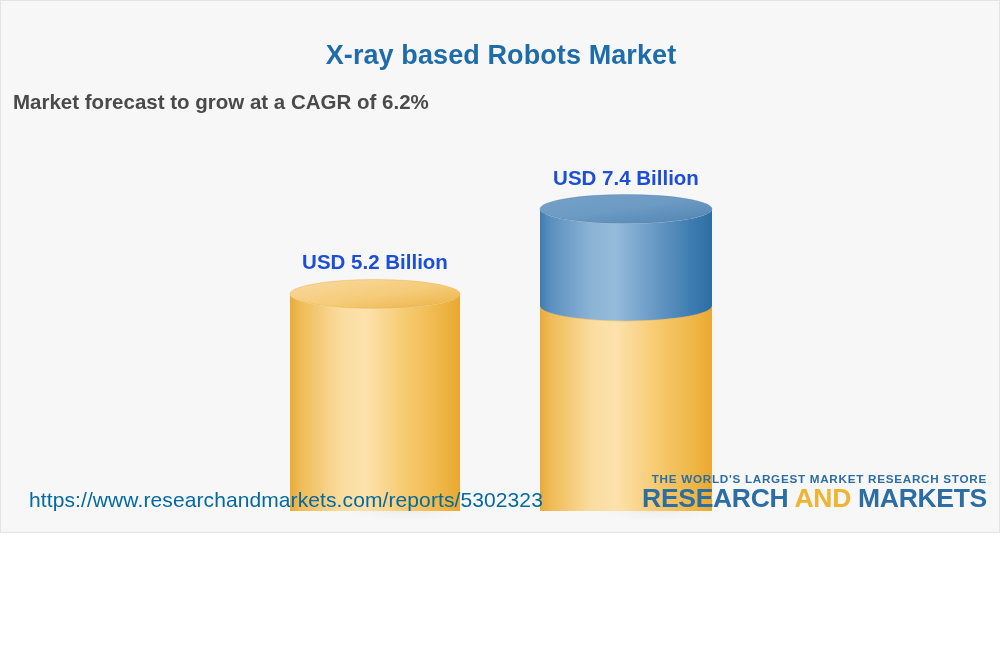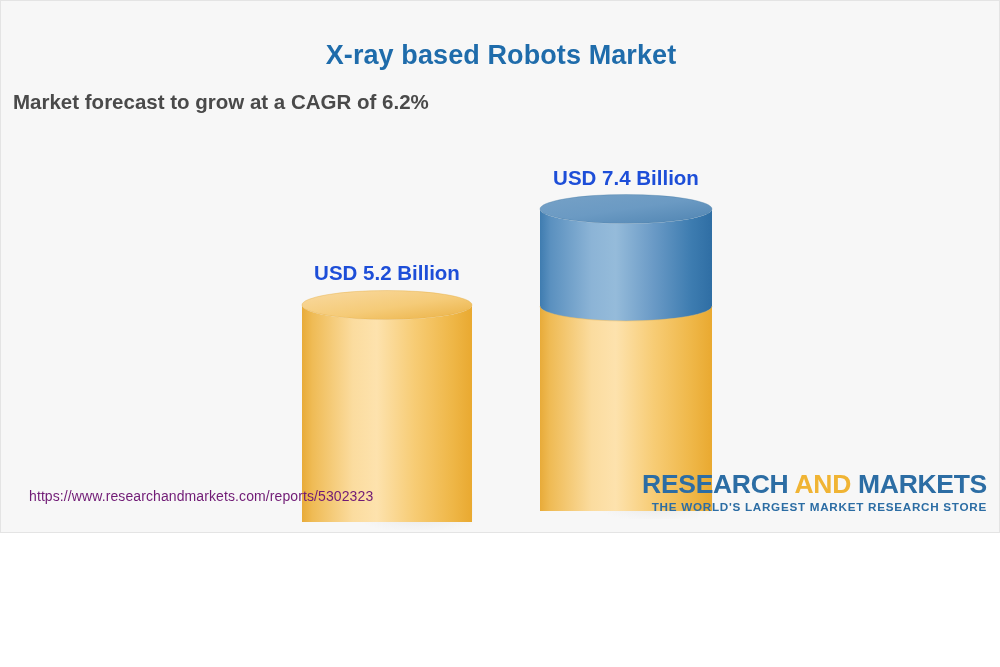"USD 5.2 Billion" #bar-group-0 { left: 300px -> 288px; margin-top: 11px -> none }
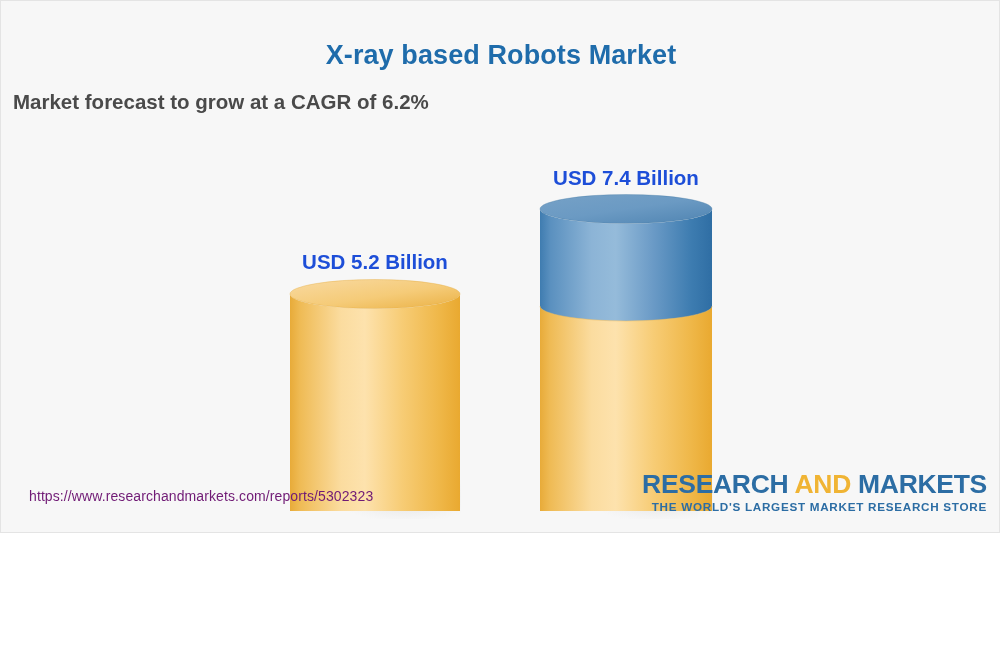"https://www.researchandmarkets.com/repor" #source-url { color: #701a75 -> #0369a1; font-size: 14px -> 21px }
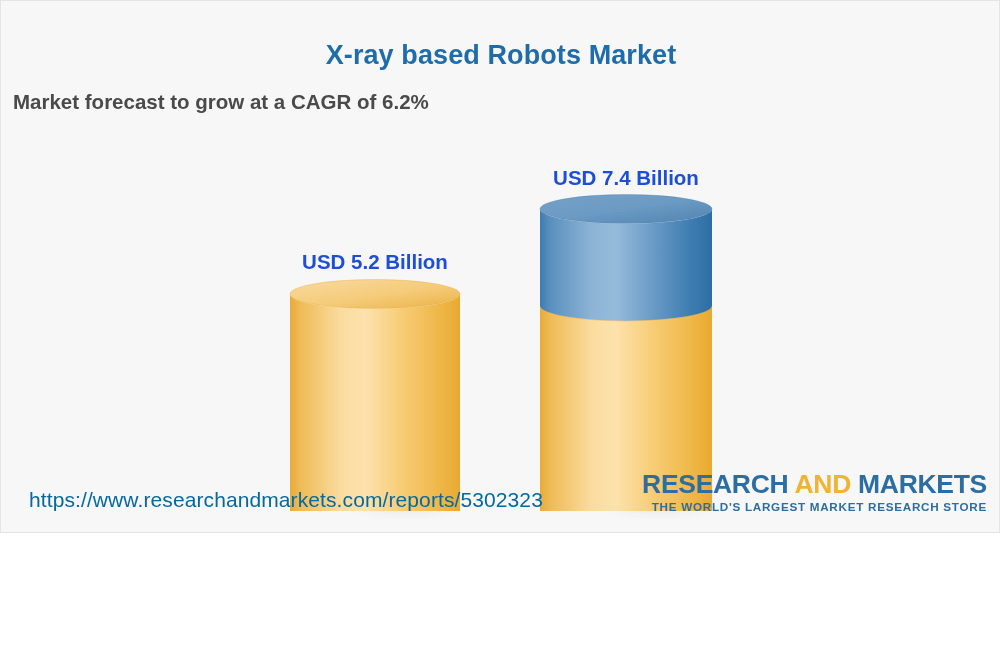"RESEARCH AND MARKETS" div { order: before "THE WORLD'S LARGEST MARKET RESEARCH" -> after "THE WORLD'S LARGEST MARKET RESEARCH" }
